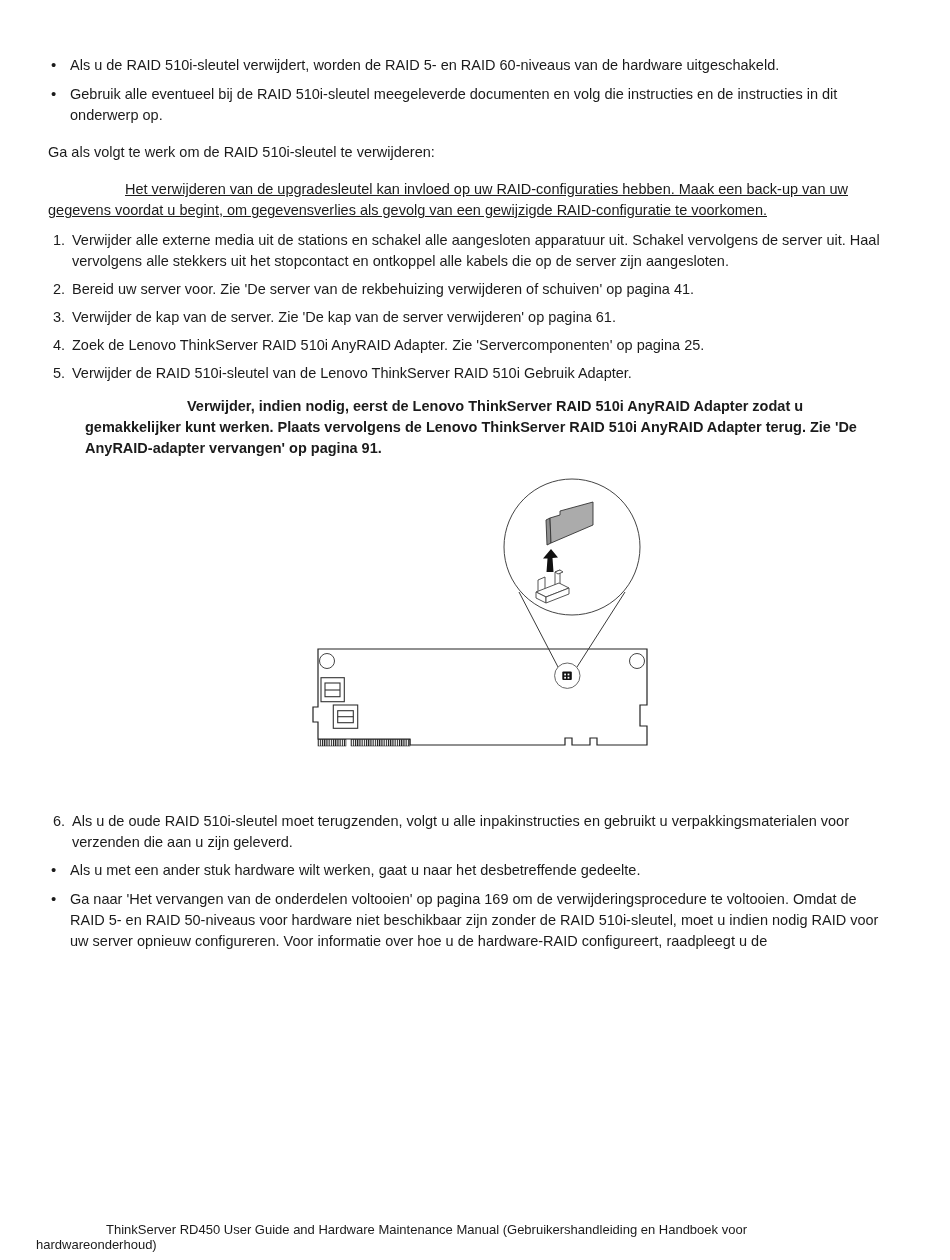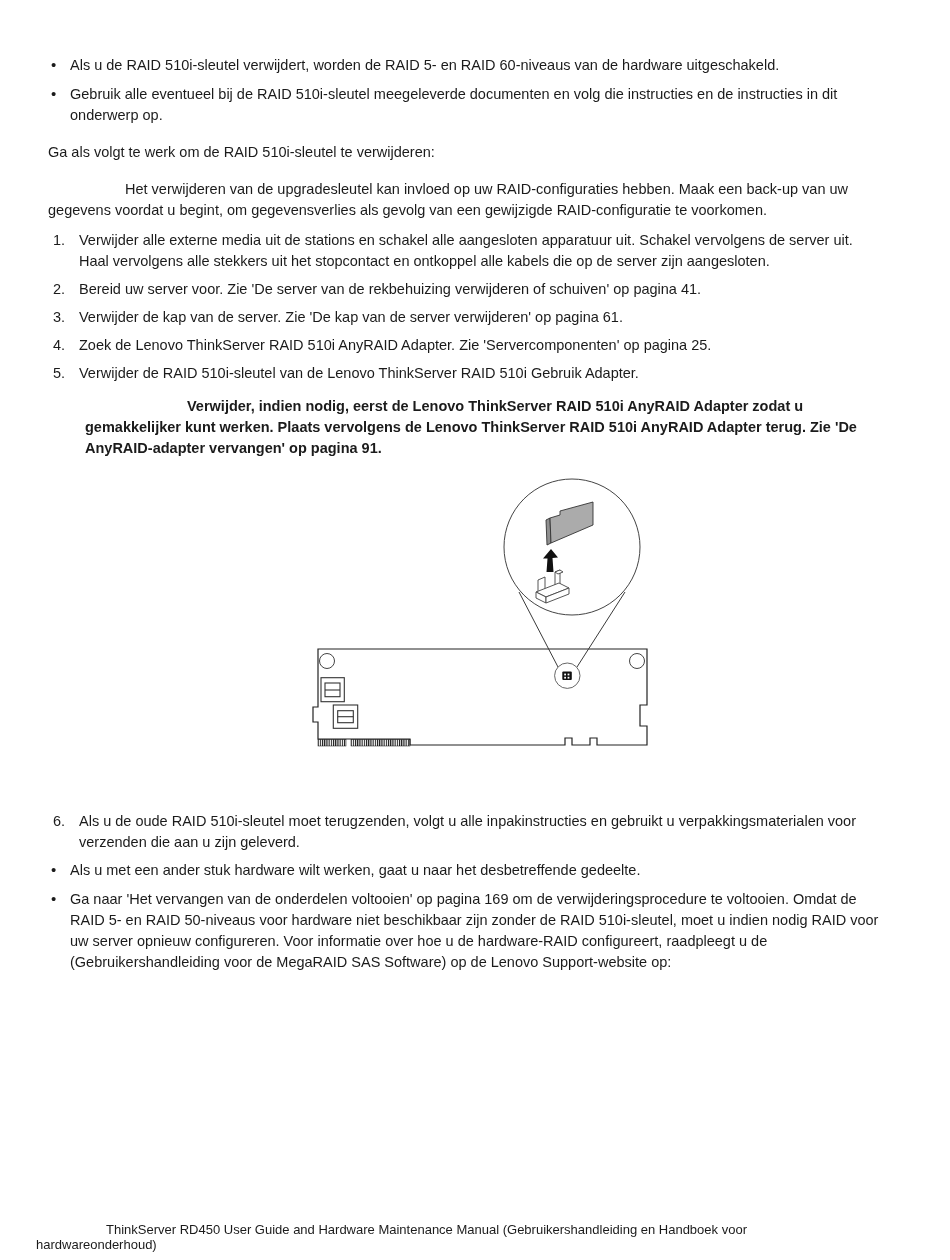"Het verwijderen van de upgradesleutel" .attention { text-decoration: none -> underline }
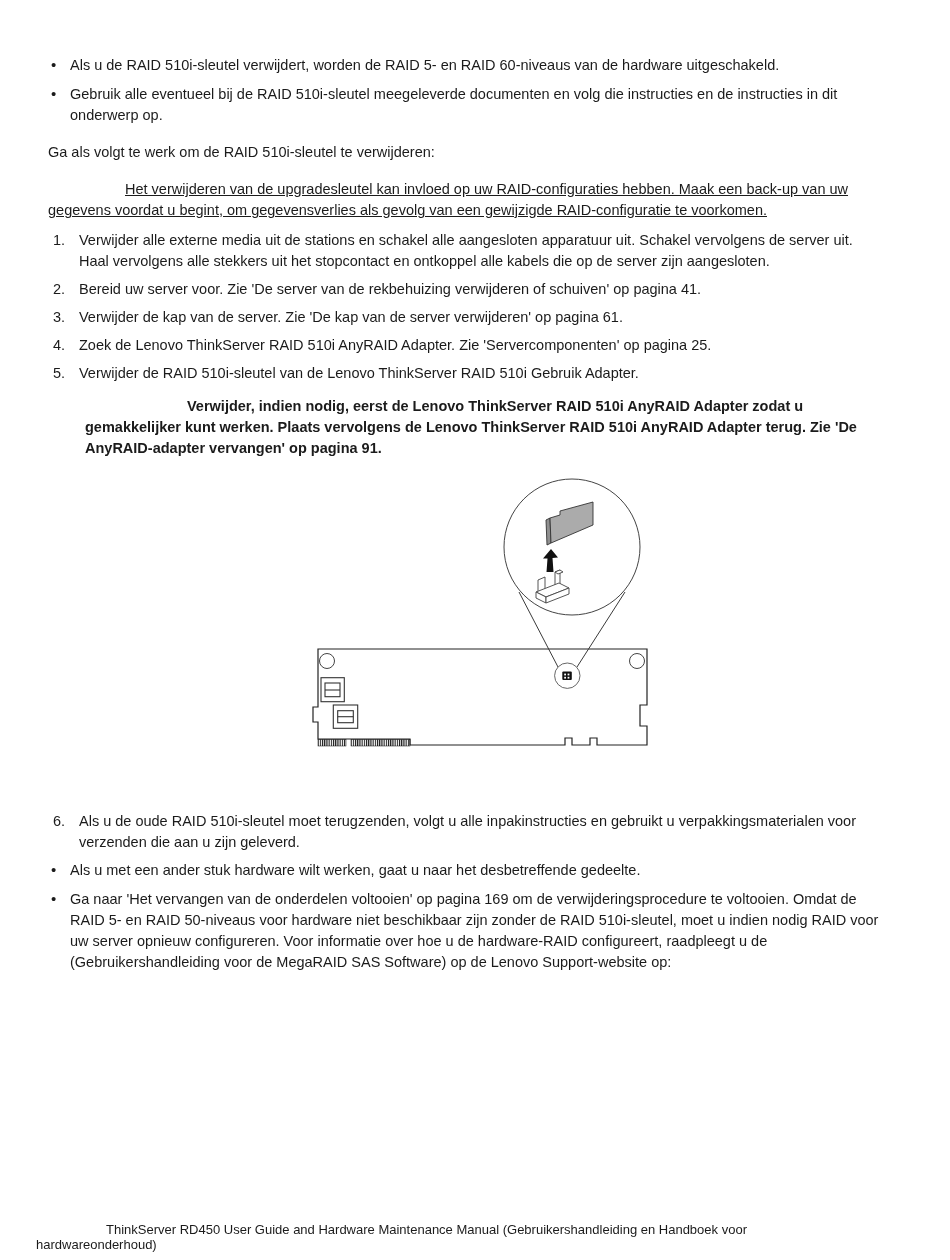"Verwijder alle externe media uit" .step .stext { margin-left: 7px -> none }
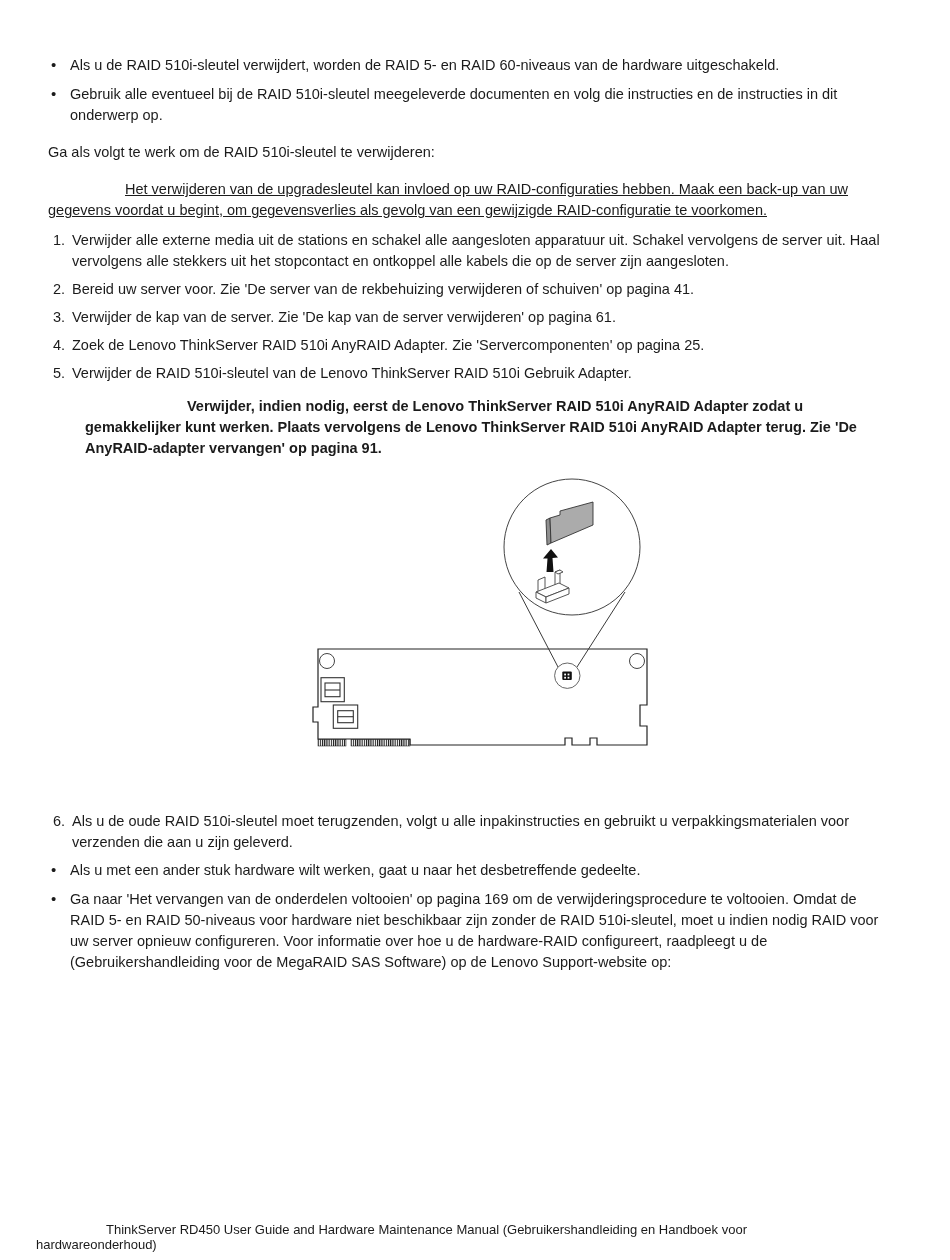"(Gebruikershandleiding voor de MegaRAID" span.blk { html: <span>(Gebruikershandleiding voor de MegaRAID SAS Software) op de Lenovo Support-website op:</span> -> none }
